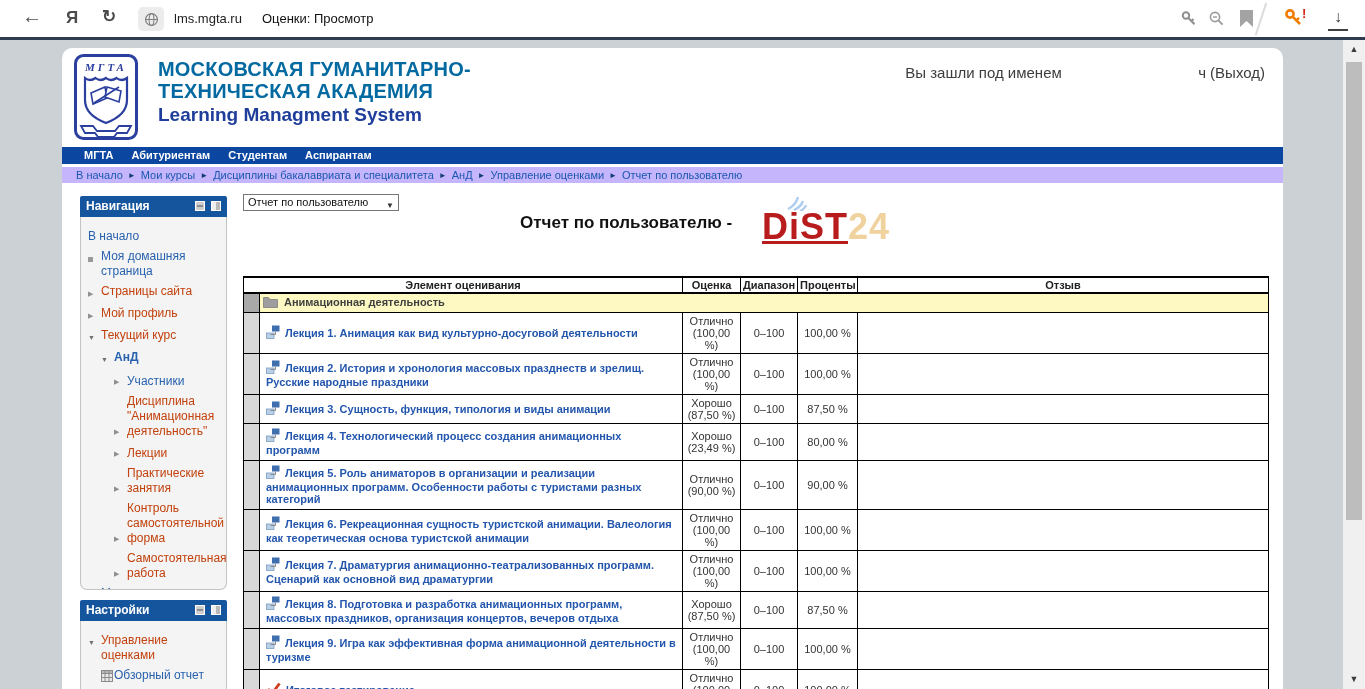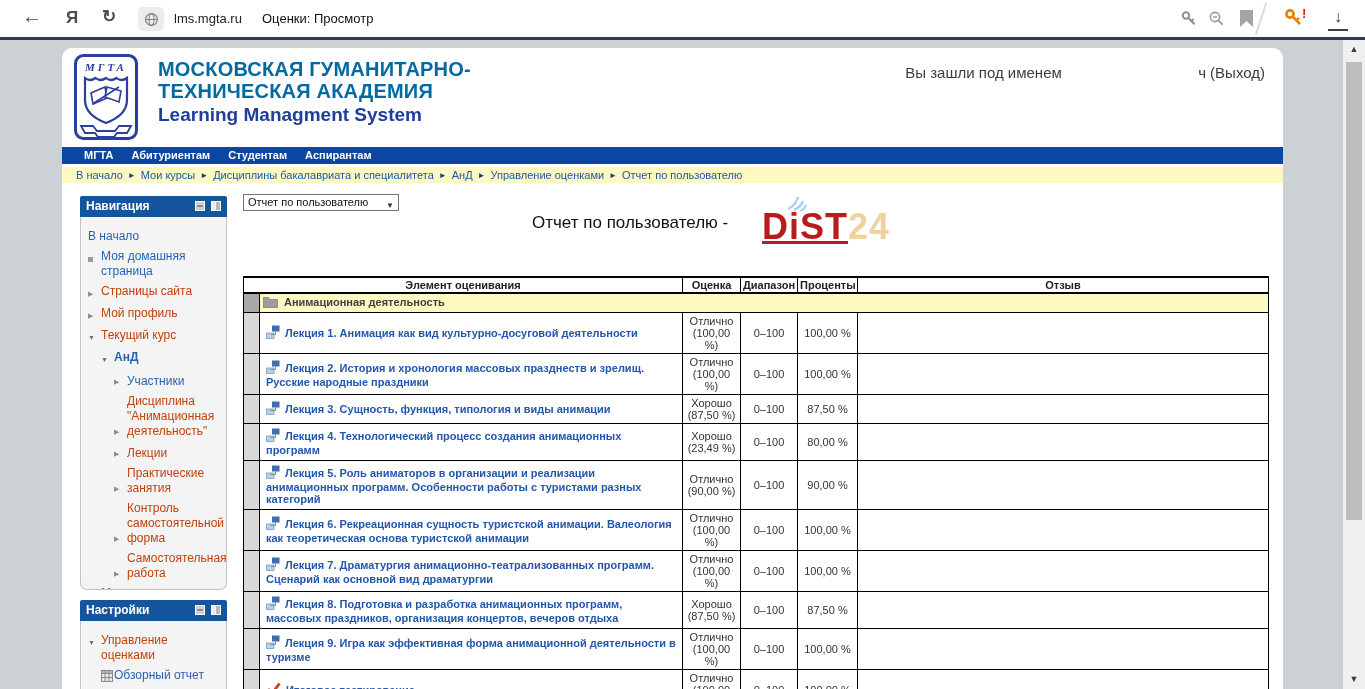"В начало ► Мои курсы" .crumbbar { background: #fef9c3 -> #c4b5fd }
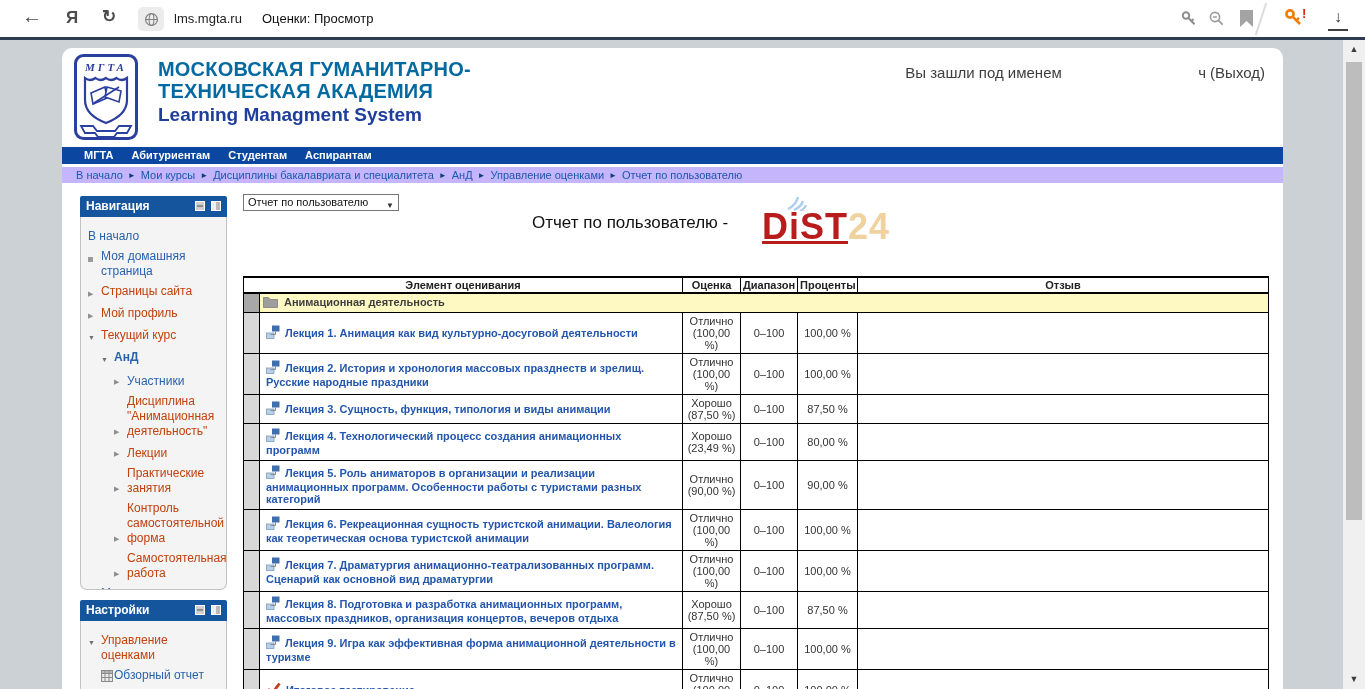"Отчет по пользователю -" .page-title { font-weight: normal -> bold; left: 470px -> 458px }
